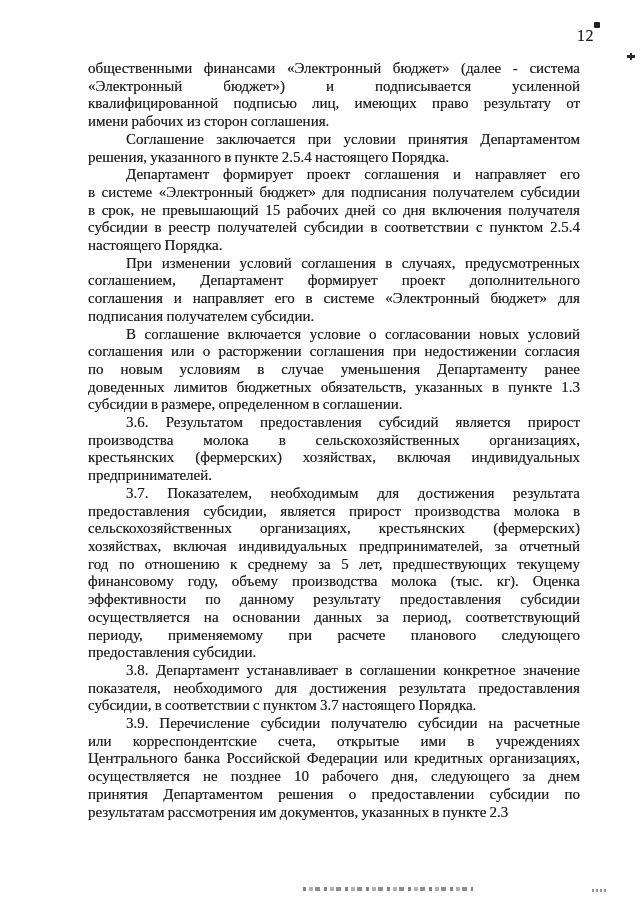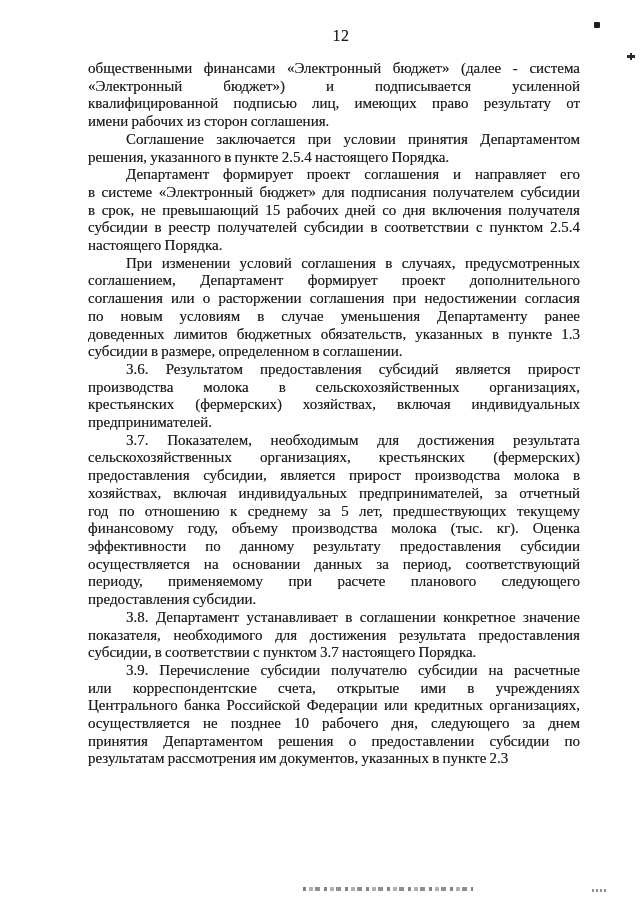"12" .page-number { text-align: center -> right }
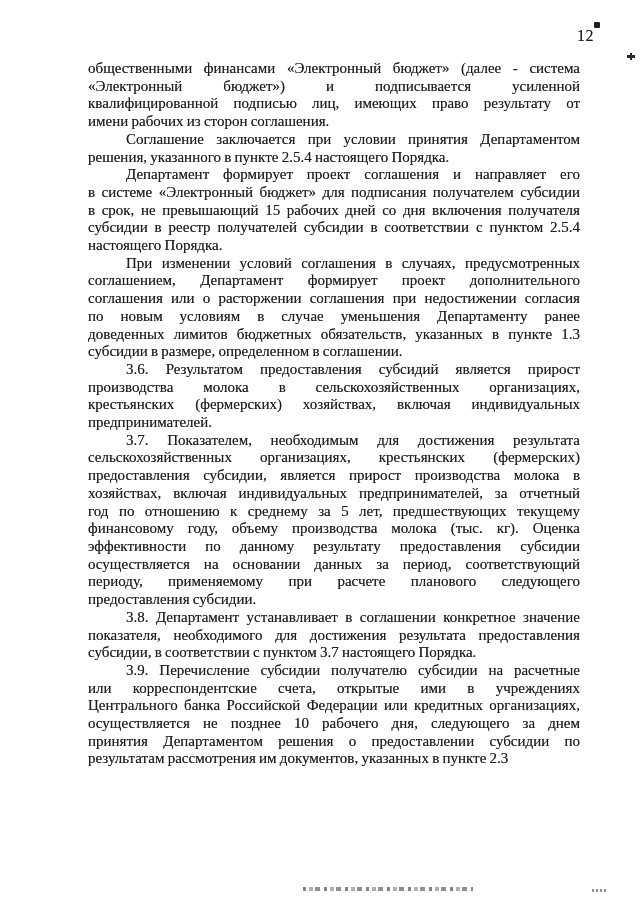"соглашения и направляет его в" span.line { html: none -> <span>соглашения и направляет его в системе «Электронный бюджет» для</span> }
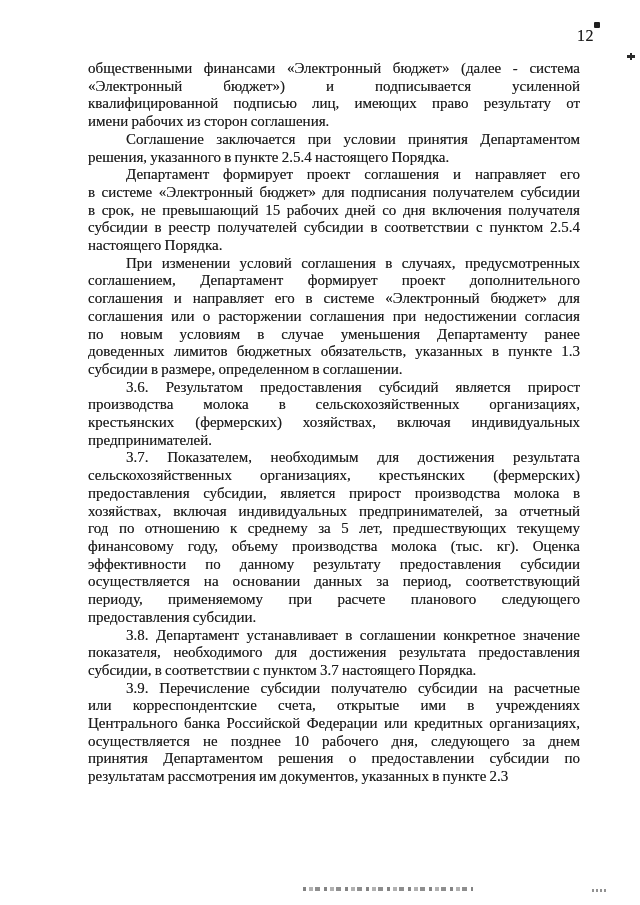"подписания получателем субсидии." span.line { html: none -> <span>подписания получателем субсидии.</span> }
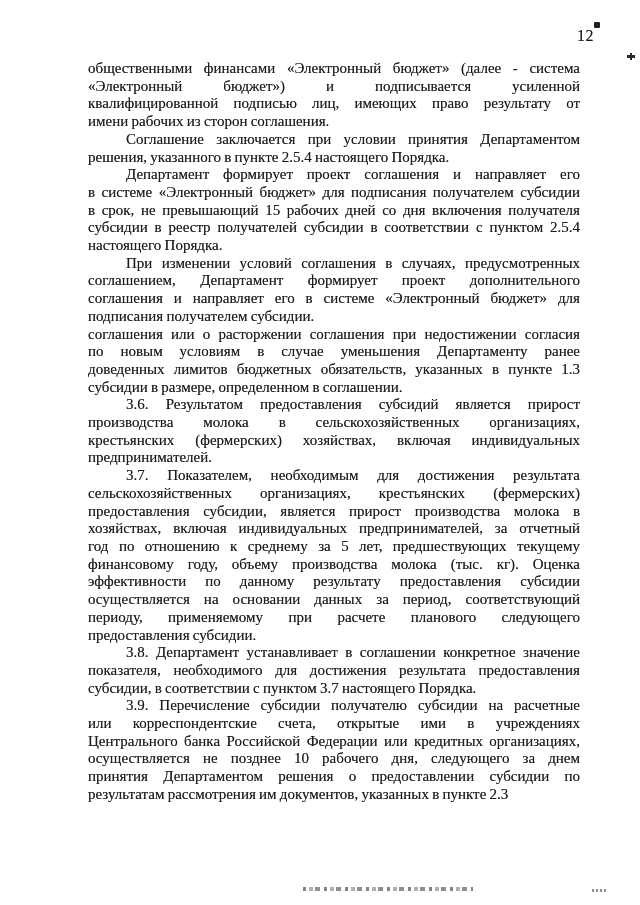"В соглашение включается условие о" span.line { html: none -> <span>В соглашение включается условие о согласовании новых условий</span> }
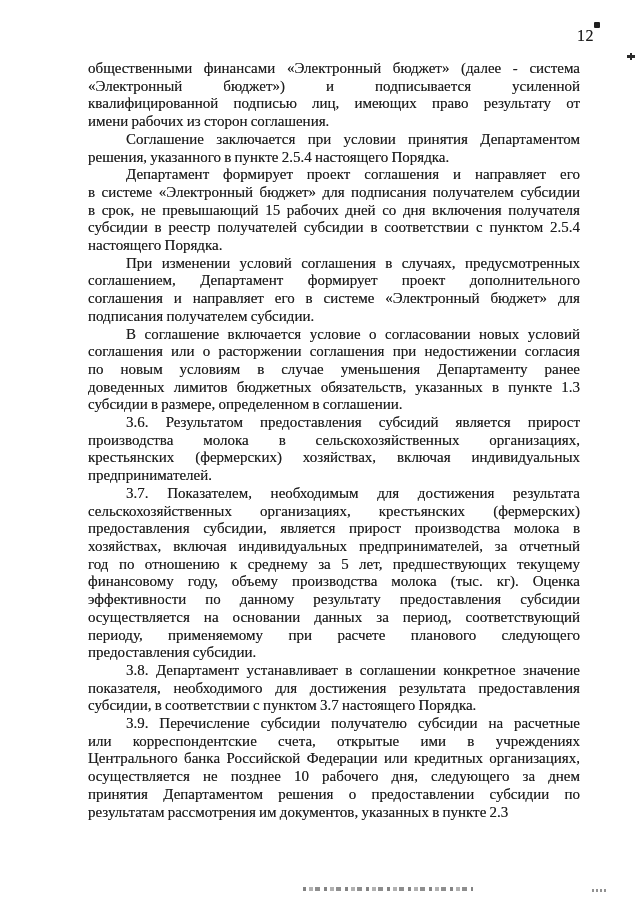"сельскохозяйственных организациях," span.line { order: before "предоставления субсидии, является" -> after "предоставления субсидии, является" }
